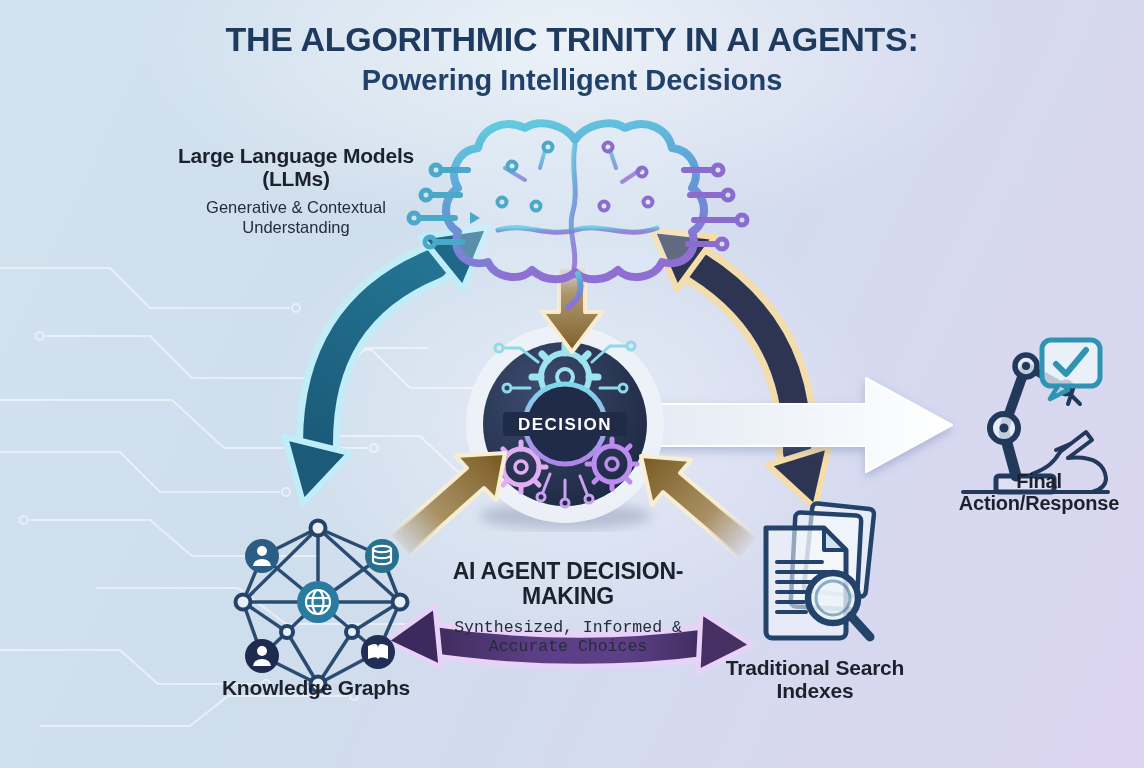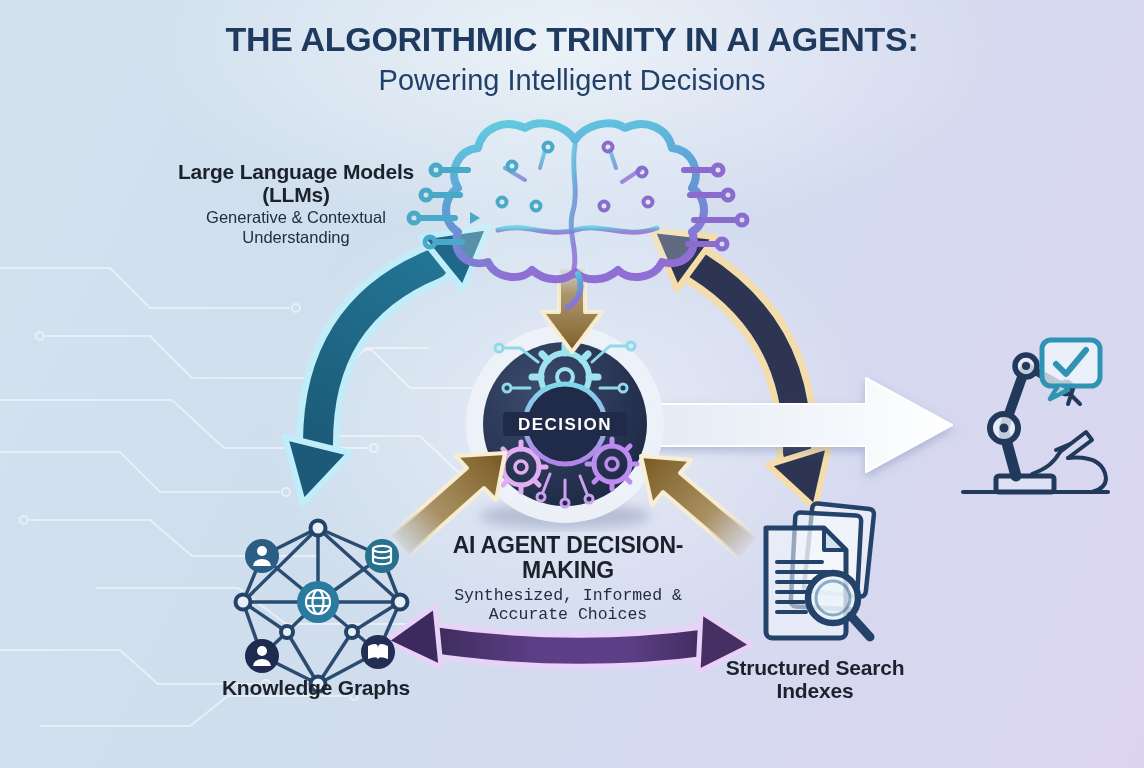"Powering Intelligent Decisions" .title-sub { font-weight: 400 -> 700 }
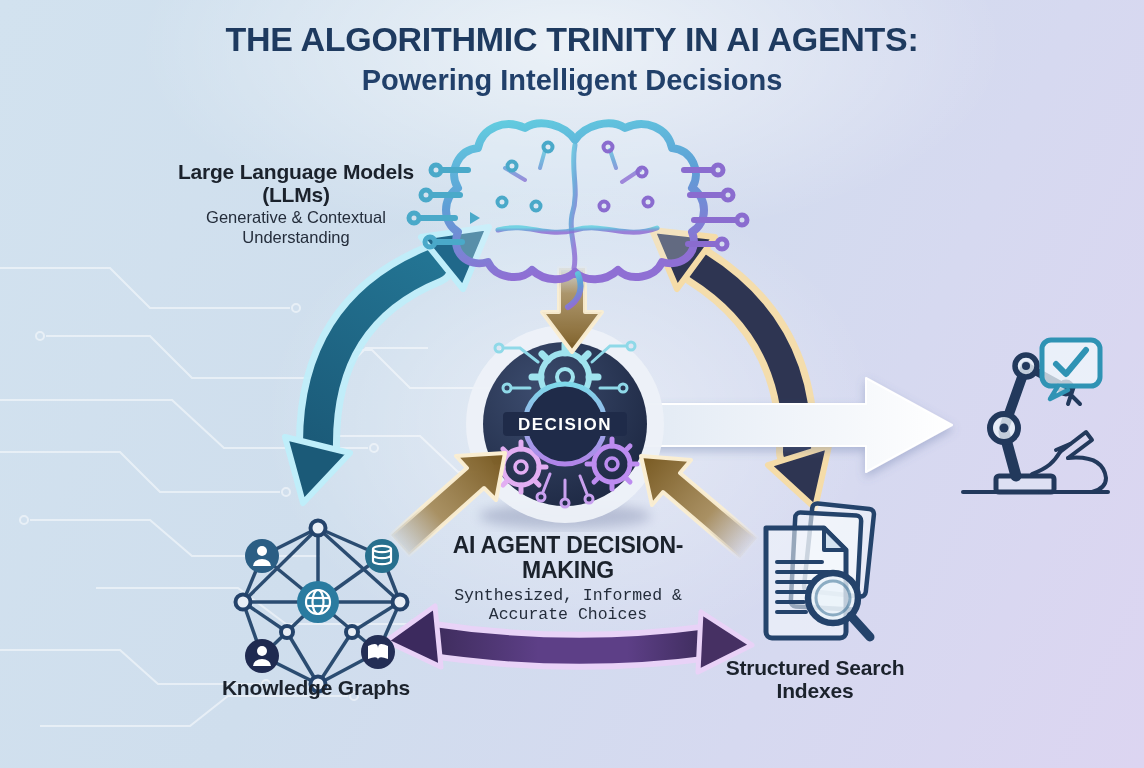"Large Language Models (LLMs)" div.node-label { top: 160px -> 144px }
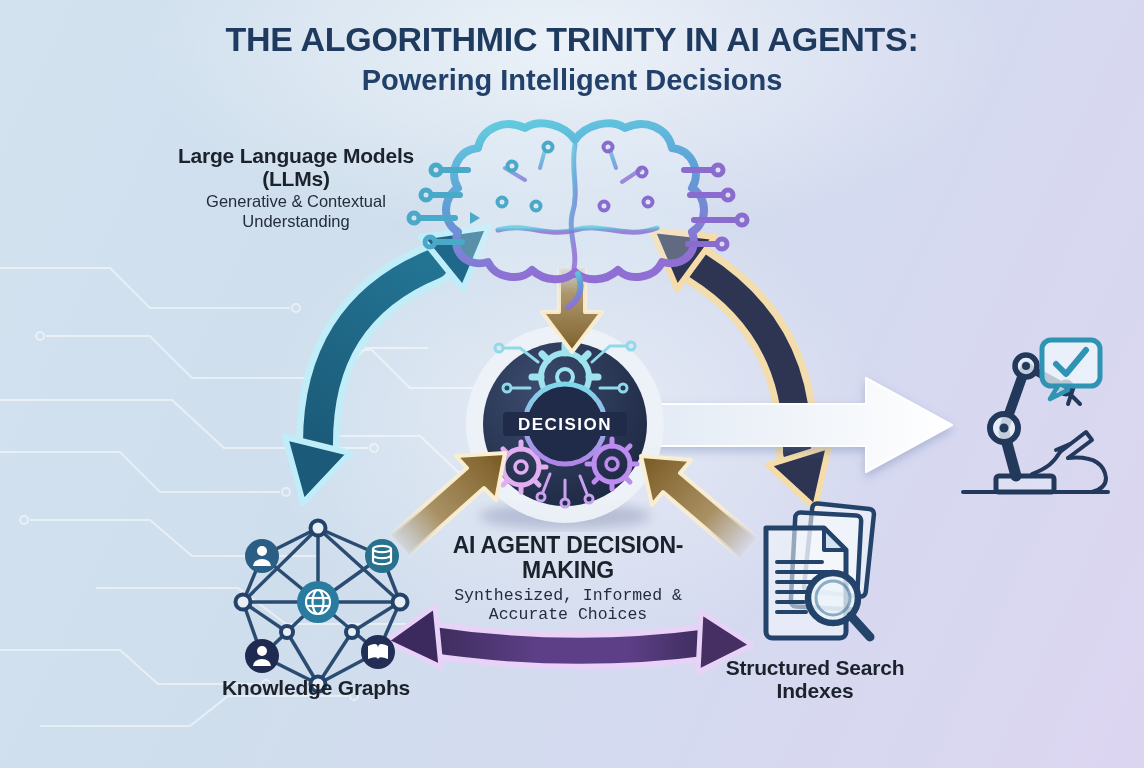"Generative & Contextual Understanding" .node-label .sub { margin-top: 2px -> 8px }
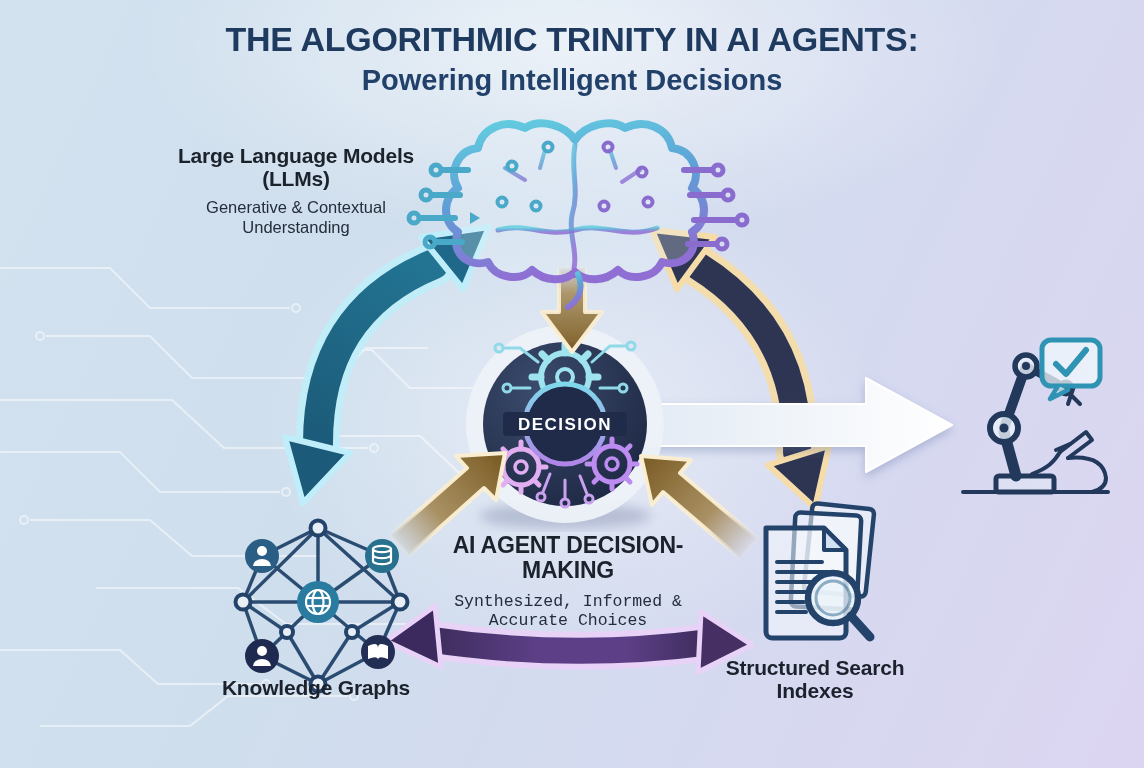"Final Action/Response" div.node-label { html: none -> <div> <div>Final Action/Response</div> </div> }
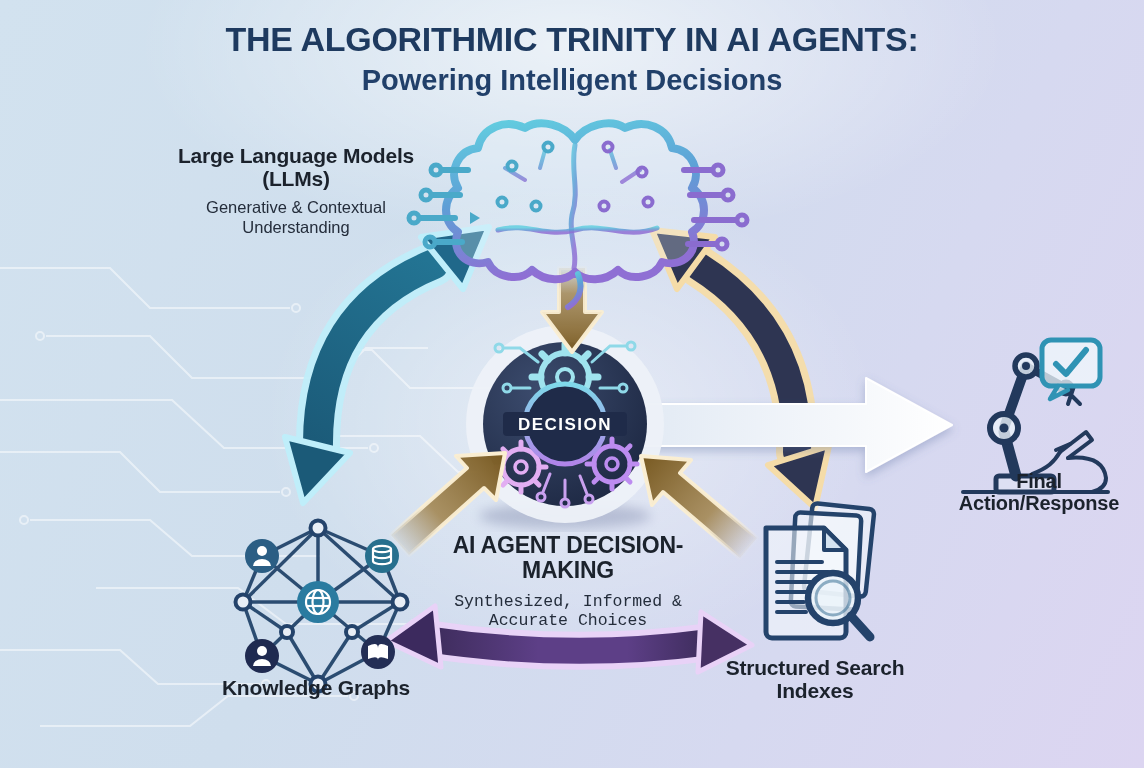"AI AGENT DECISION-MAKING" div.node-label { top: 533px -> 559px }
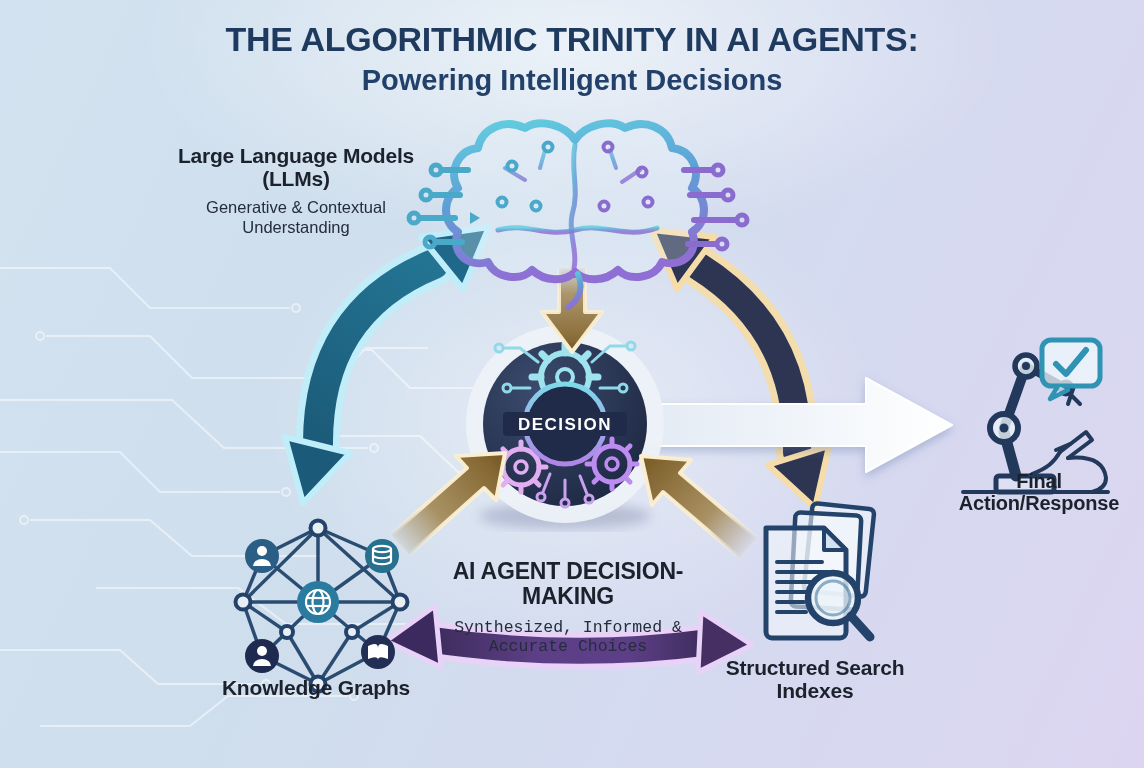"Structured Search Indexes" div.heading { text: Structured -> Traditional }
